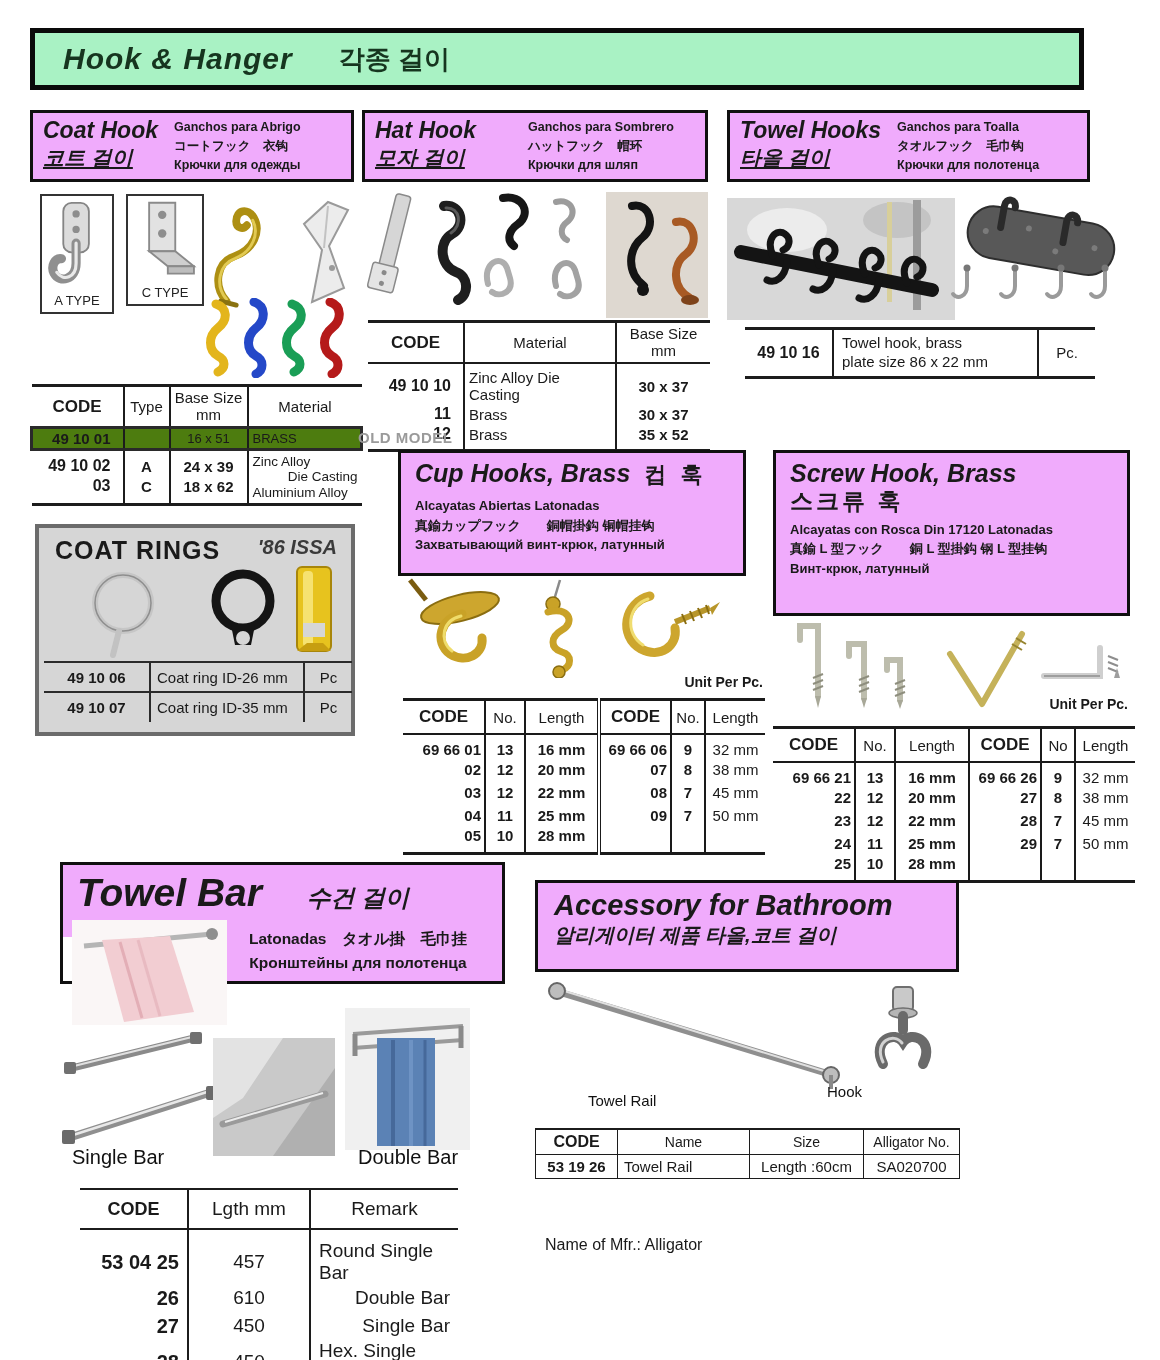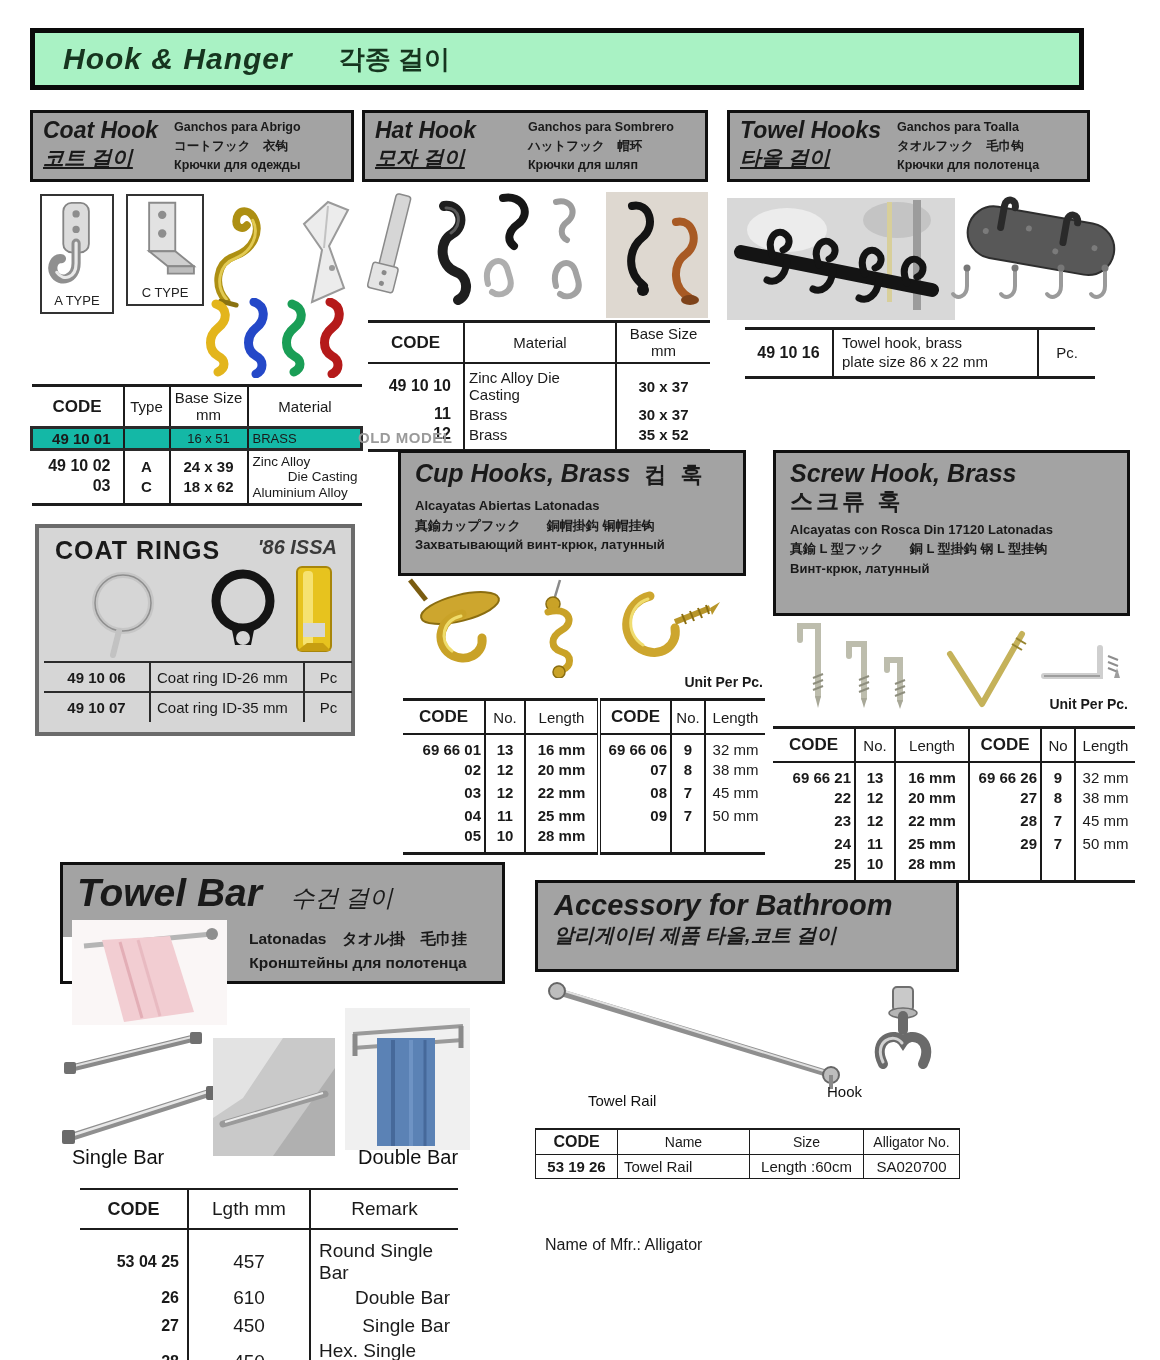"Coat Hook" .cyanbox { background: #a3a3a3 -> #f0abfc }
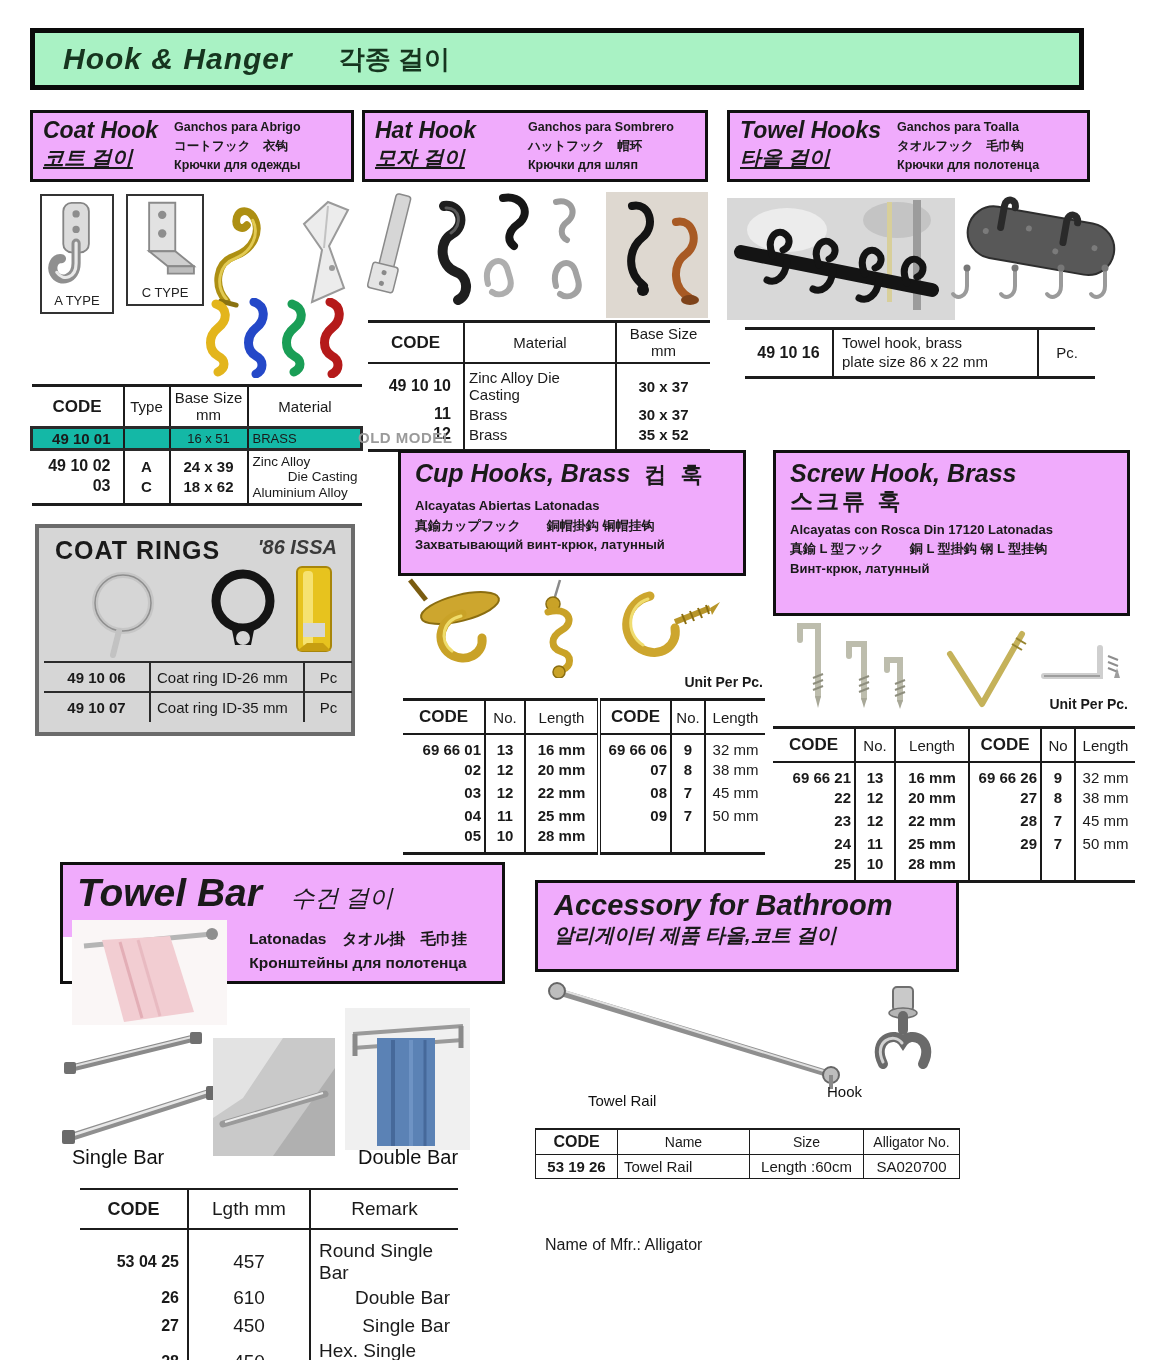"49 10 01" tr.oldrow td { background: #14b8a6 -> #4d7c0f }
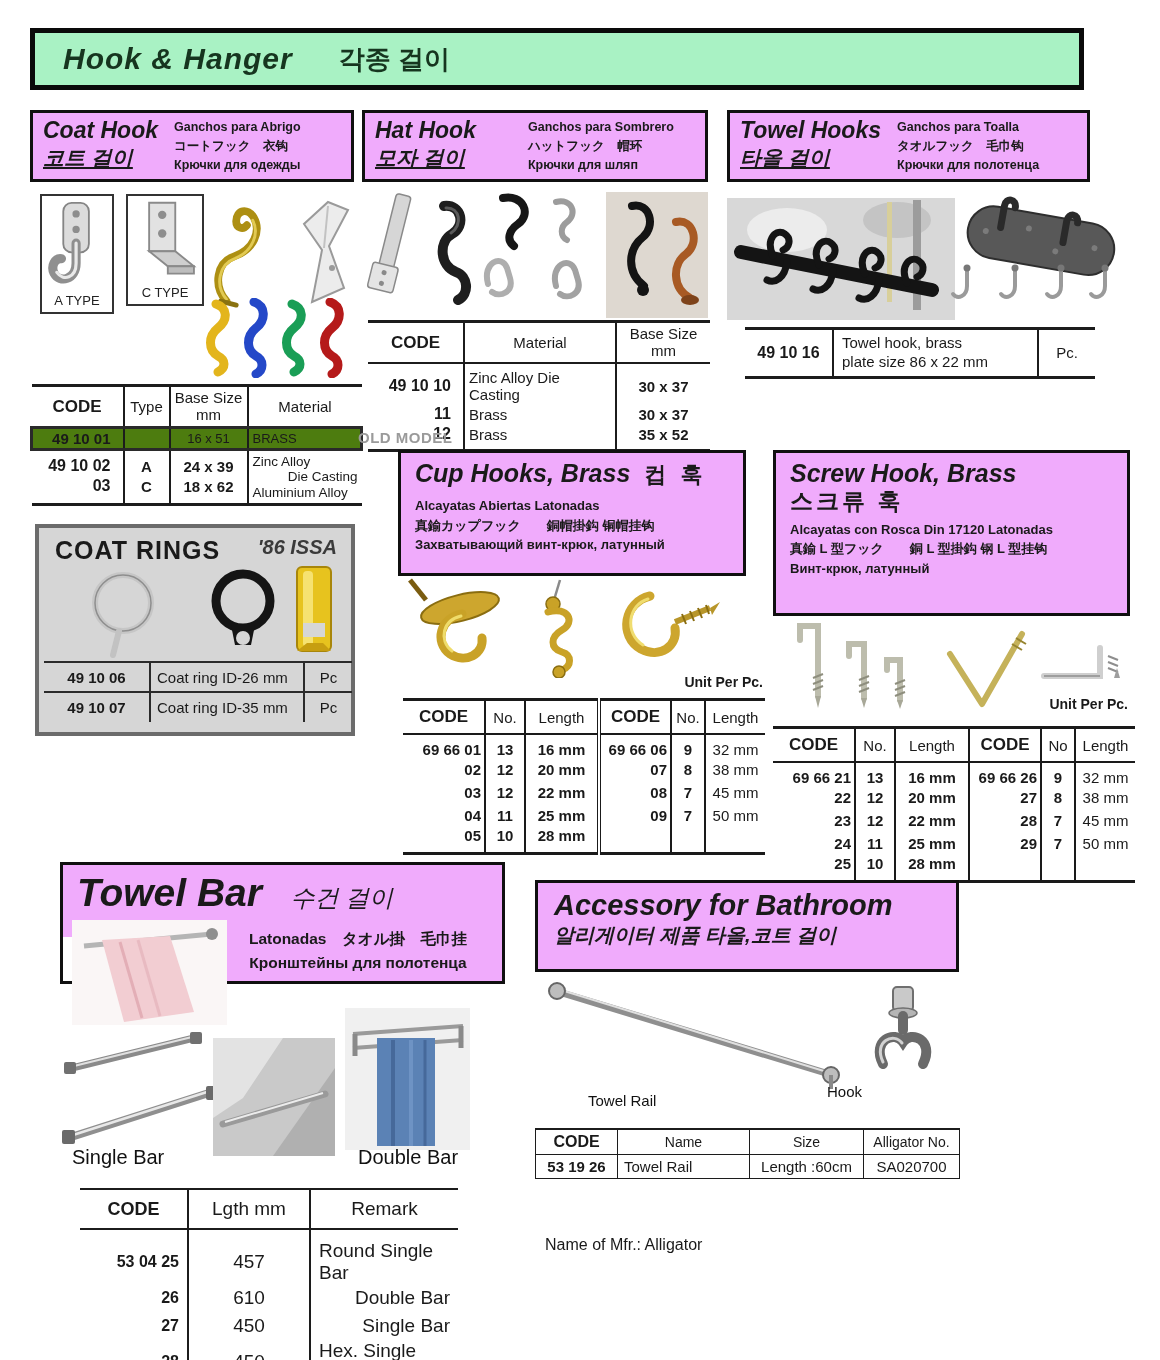"수건 걸이" .tbhead .ko { font-weight: normal -> bold; margin-left: 24px -> 40px }
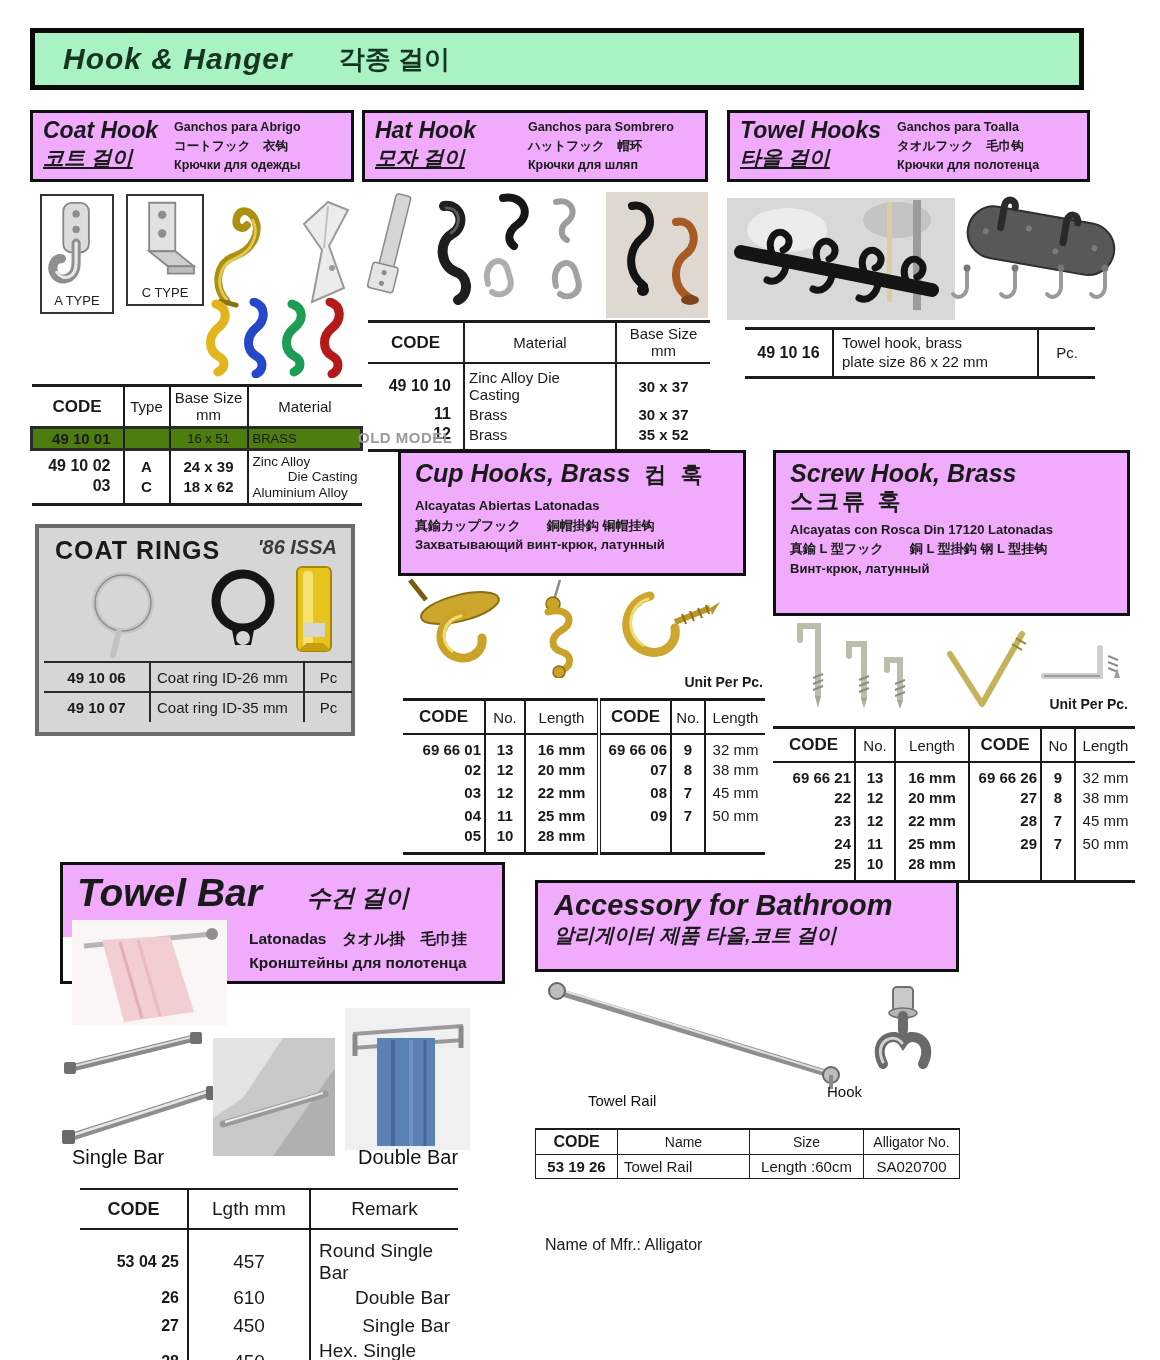"53 04 25" .tb-table td.code { font-size: 16px -> 20px }
